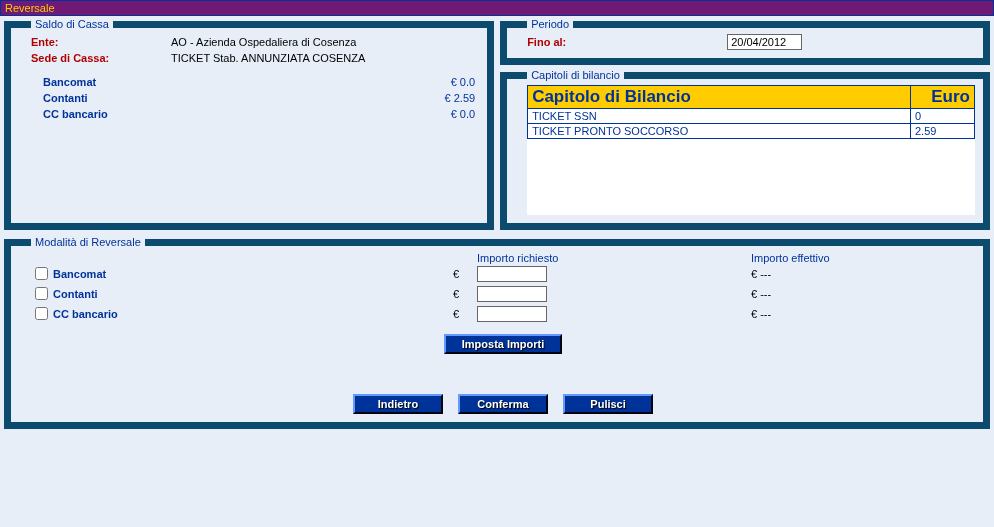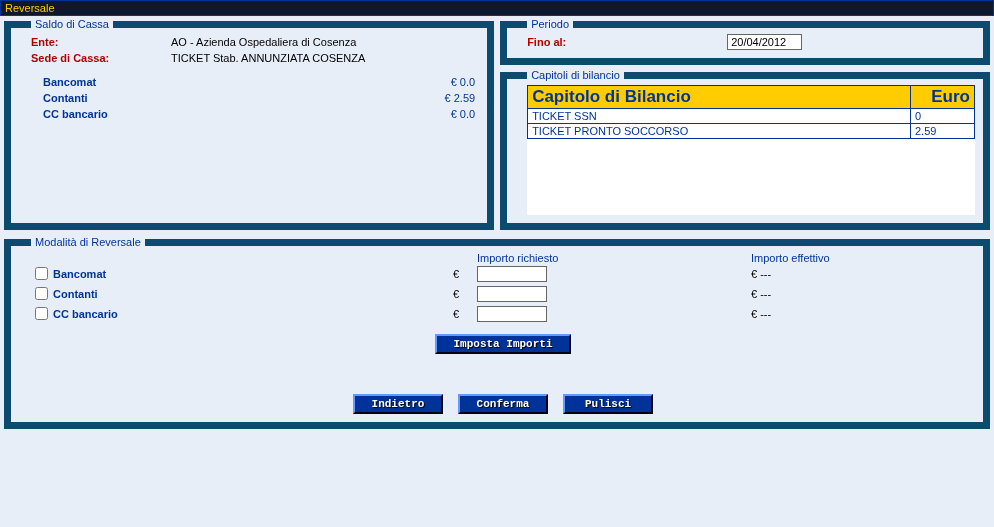"Reversale" .title-bar { background: #0f172a -> #701a75 }
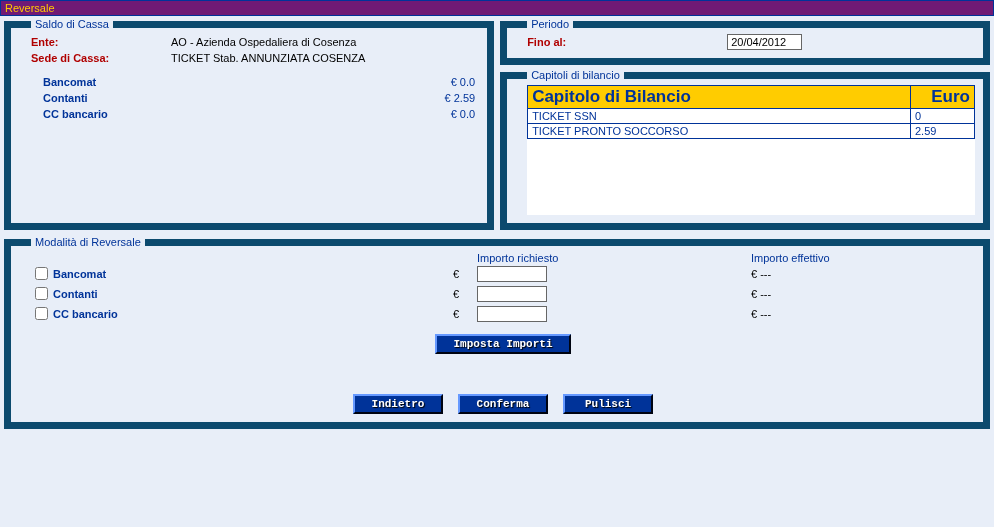"Imposta Importi" .btn { font-family: Liberation Mono, monospace -> Liberation Sans, sans-serif }
